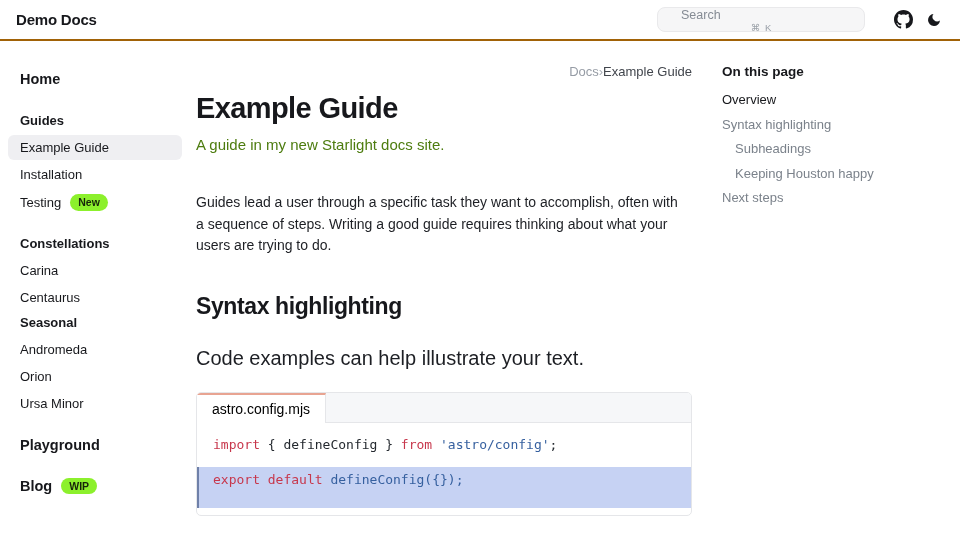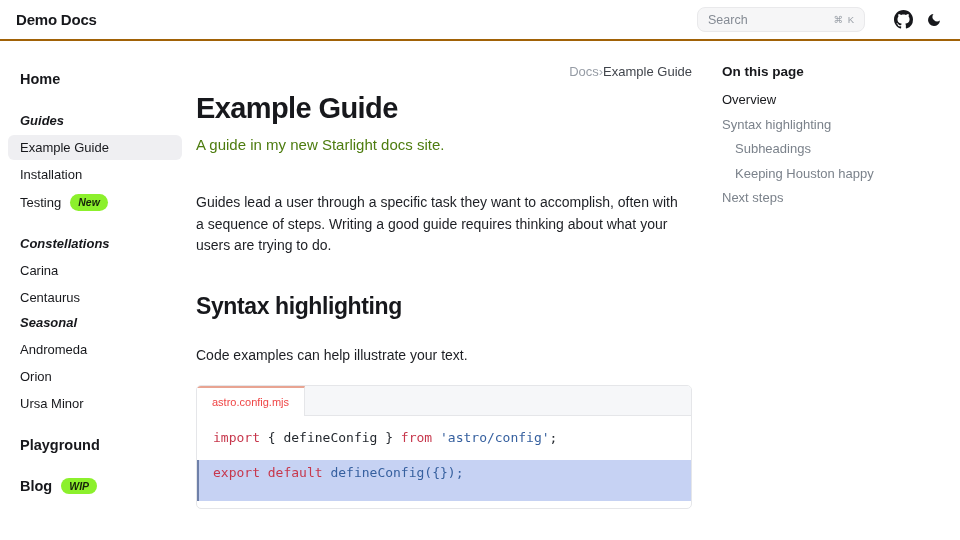"Search" .search { flex-direction: none -> column; width: 168px -> 208px }
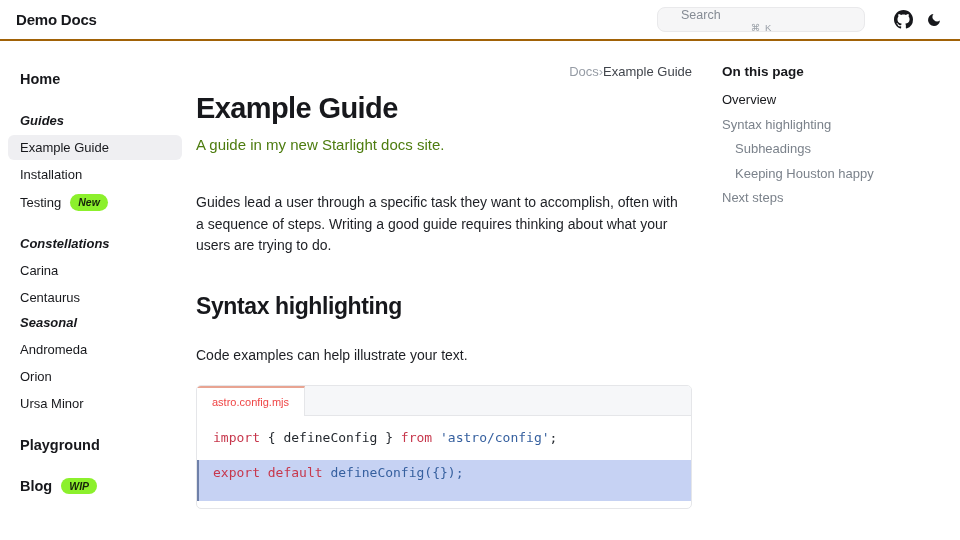"Guides" .s-group { font-style: italic -> none }
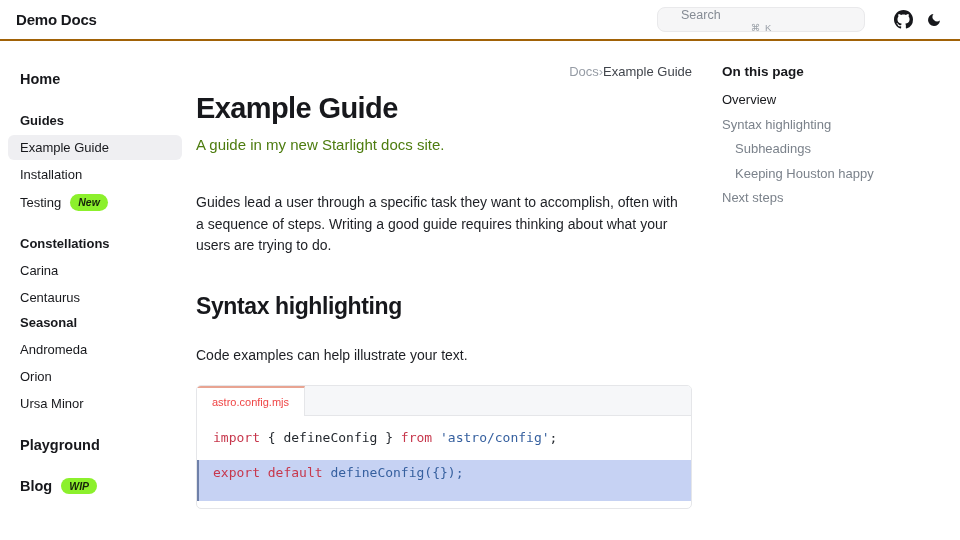"New" .badge { font-style: italic -> none }
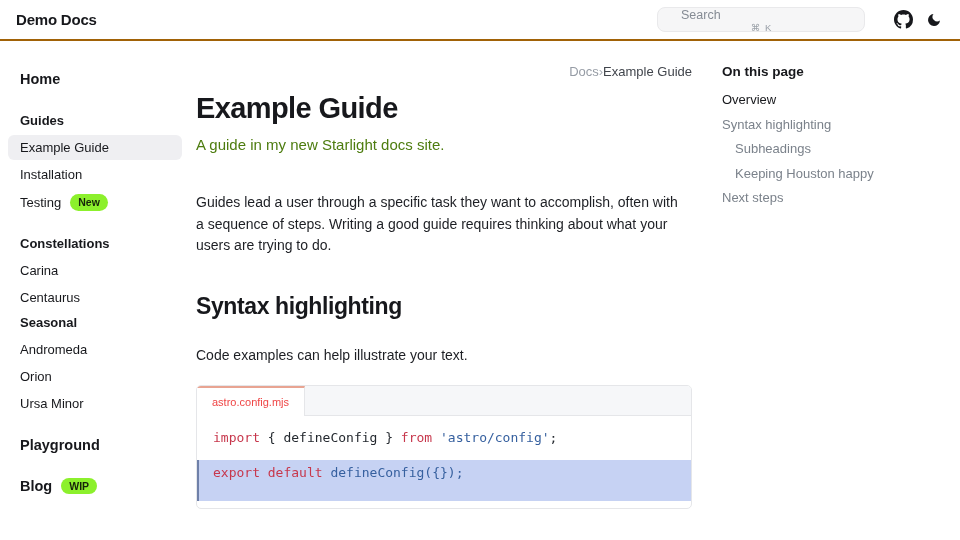"Code examples can help illustrate" .body-text { font-size: 14px -> 20px }
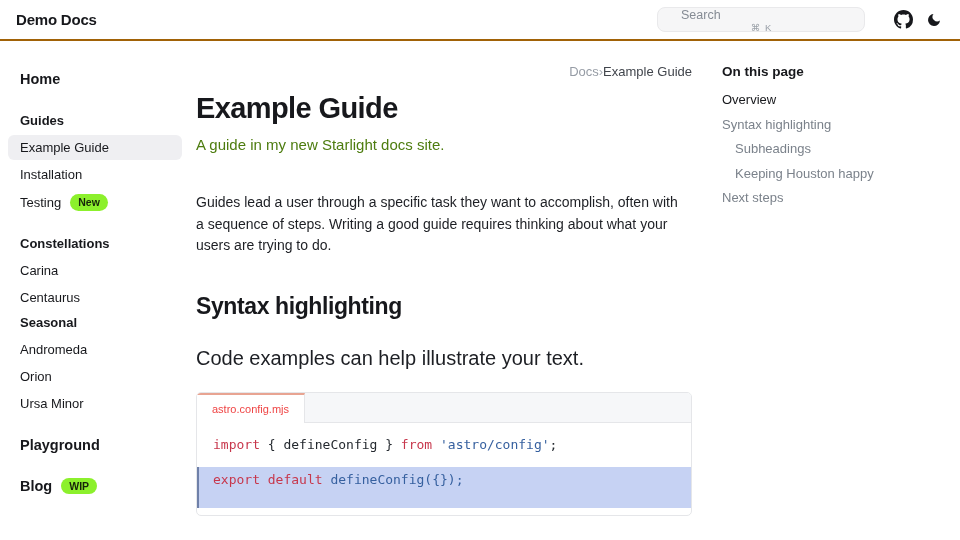"astro.config.mjs" .tab { color: #ef4444 -> #000000; font-size: 11px -> 14px }
